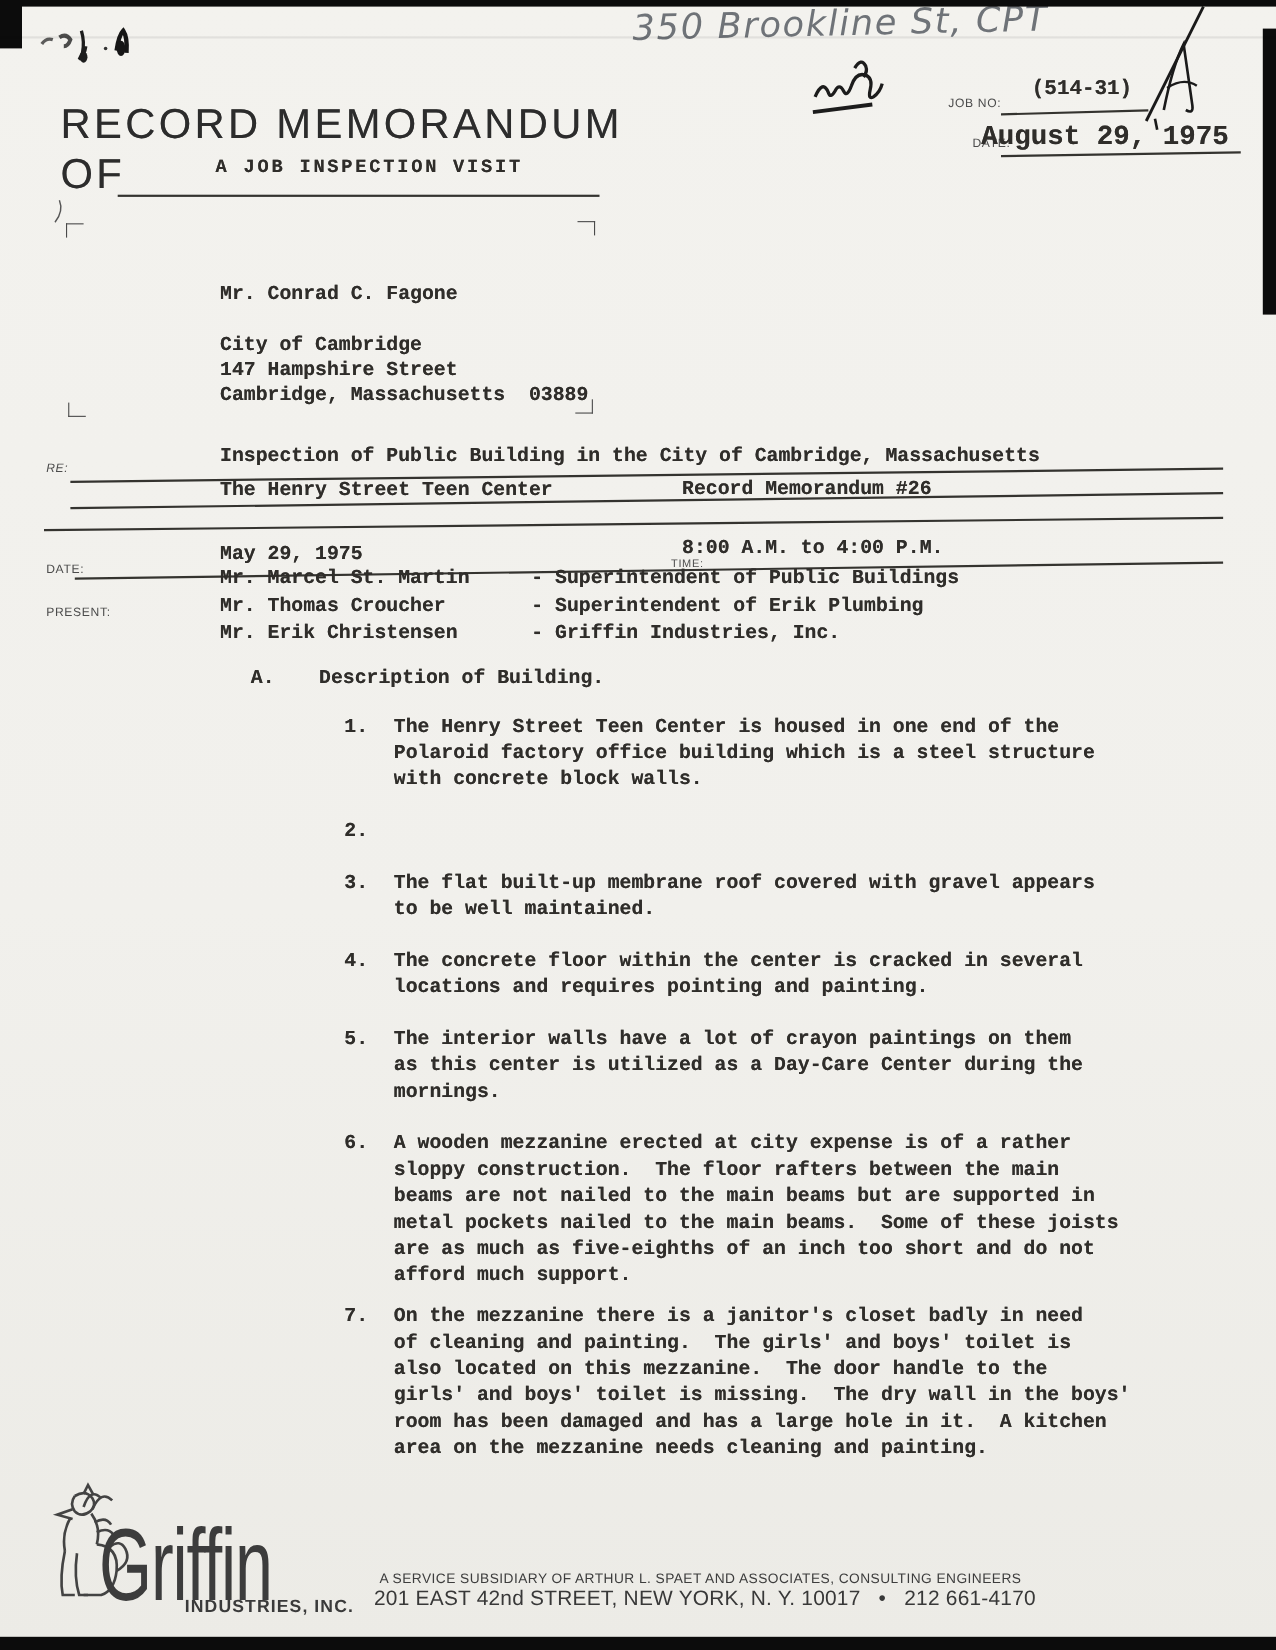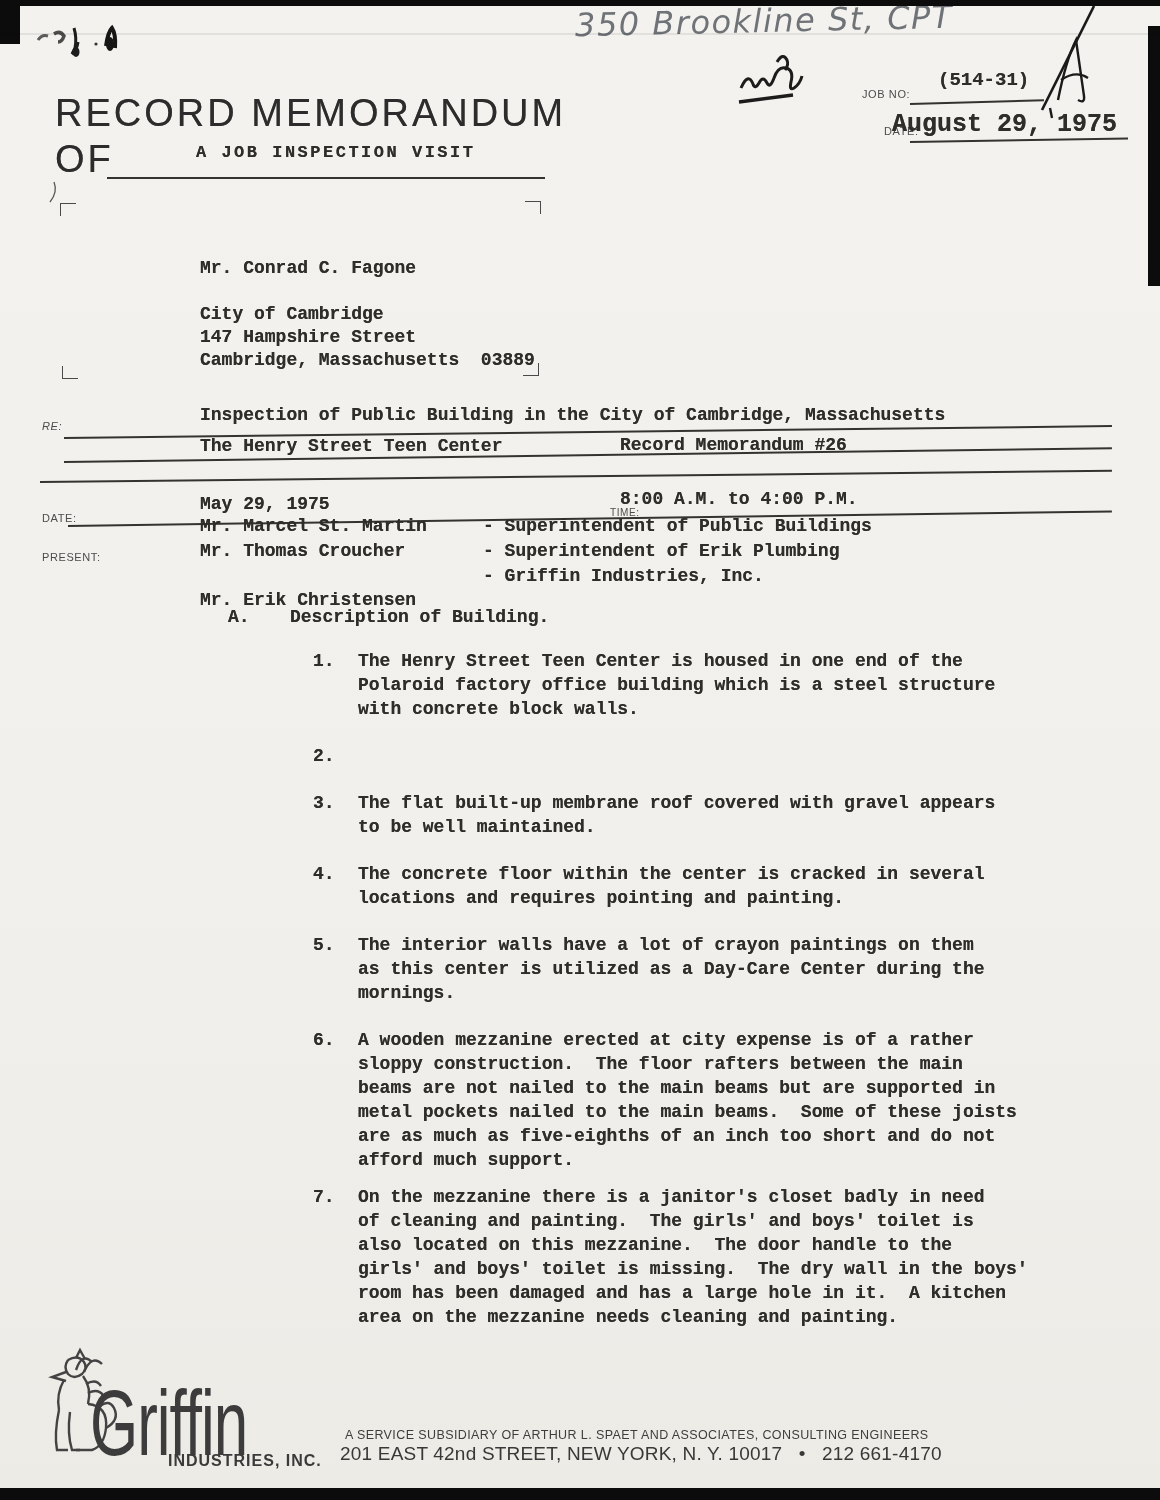"Mr. Erik Christensen" div.abs { margin-top: 24px -> none }
